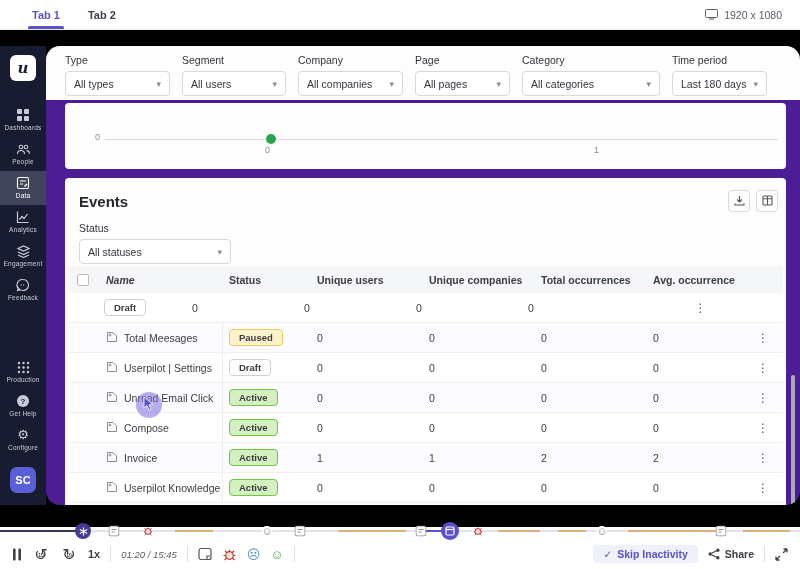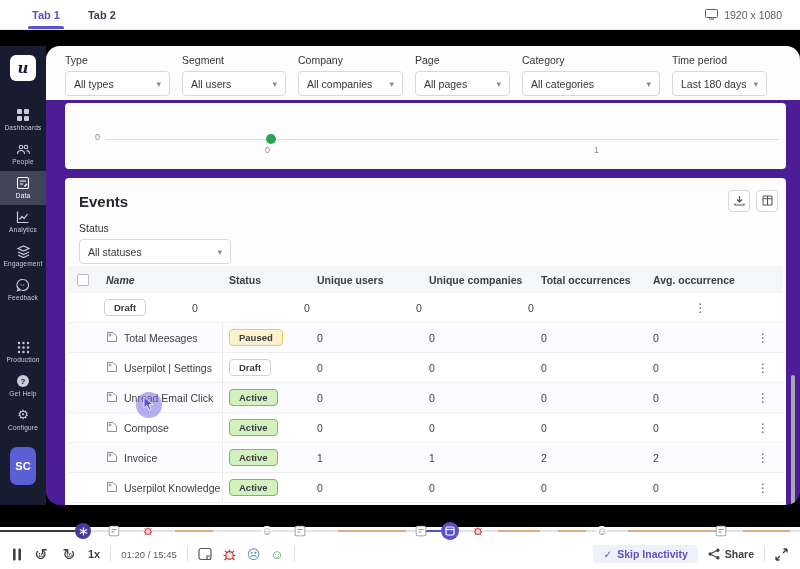"SC" .avatar { height: 38px -> 26px; margin: 10px 0 20px -> 10px 0 12px }
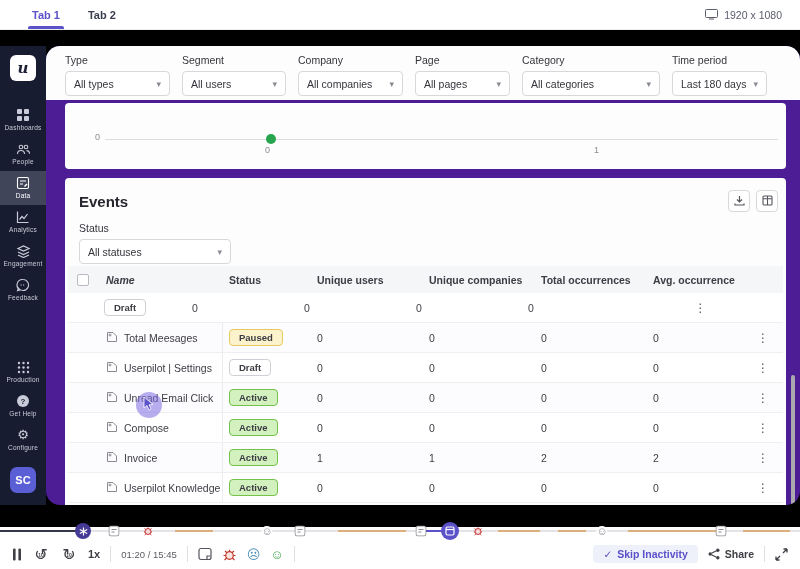"01:20 / 15:45" .time { font-style: none -> italic }
